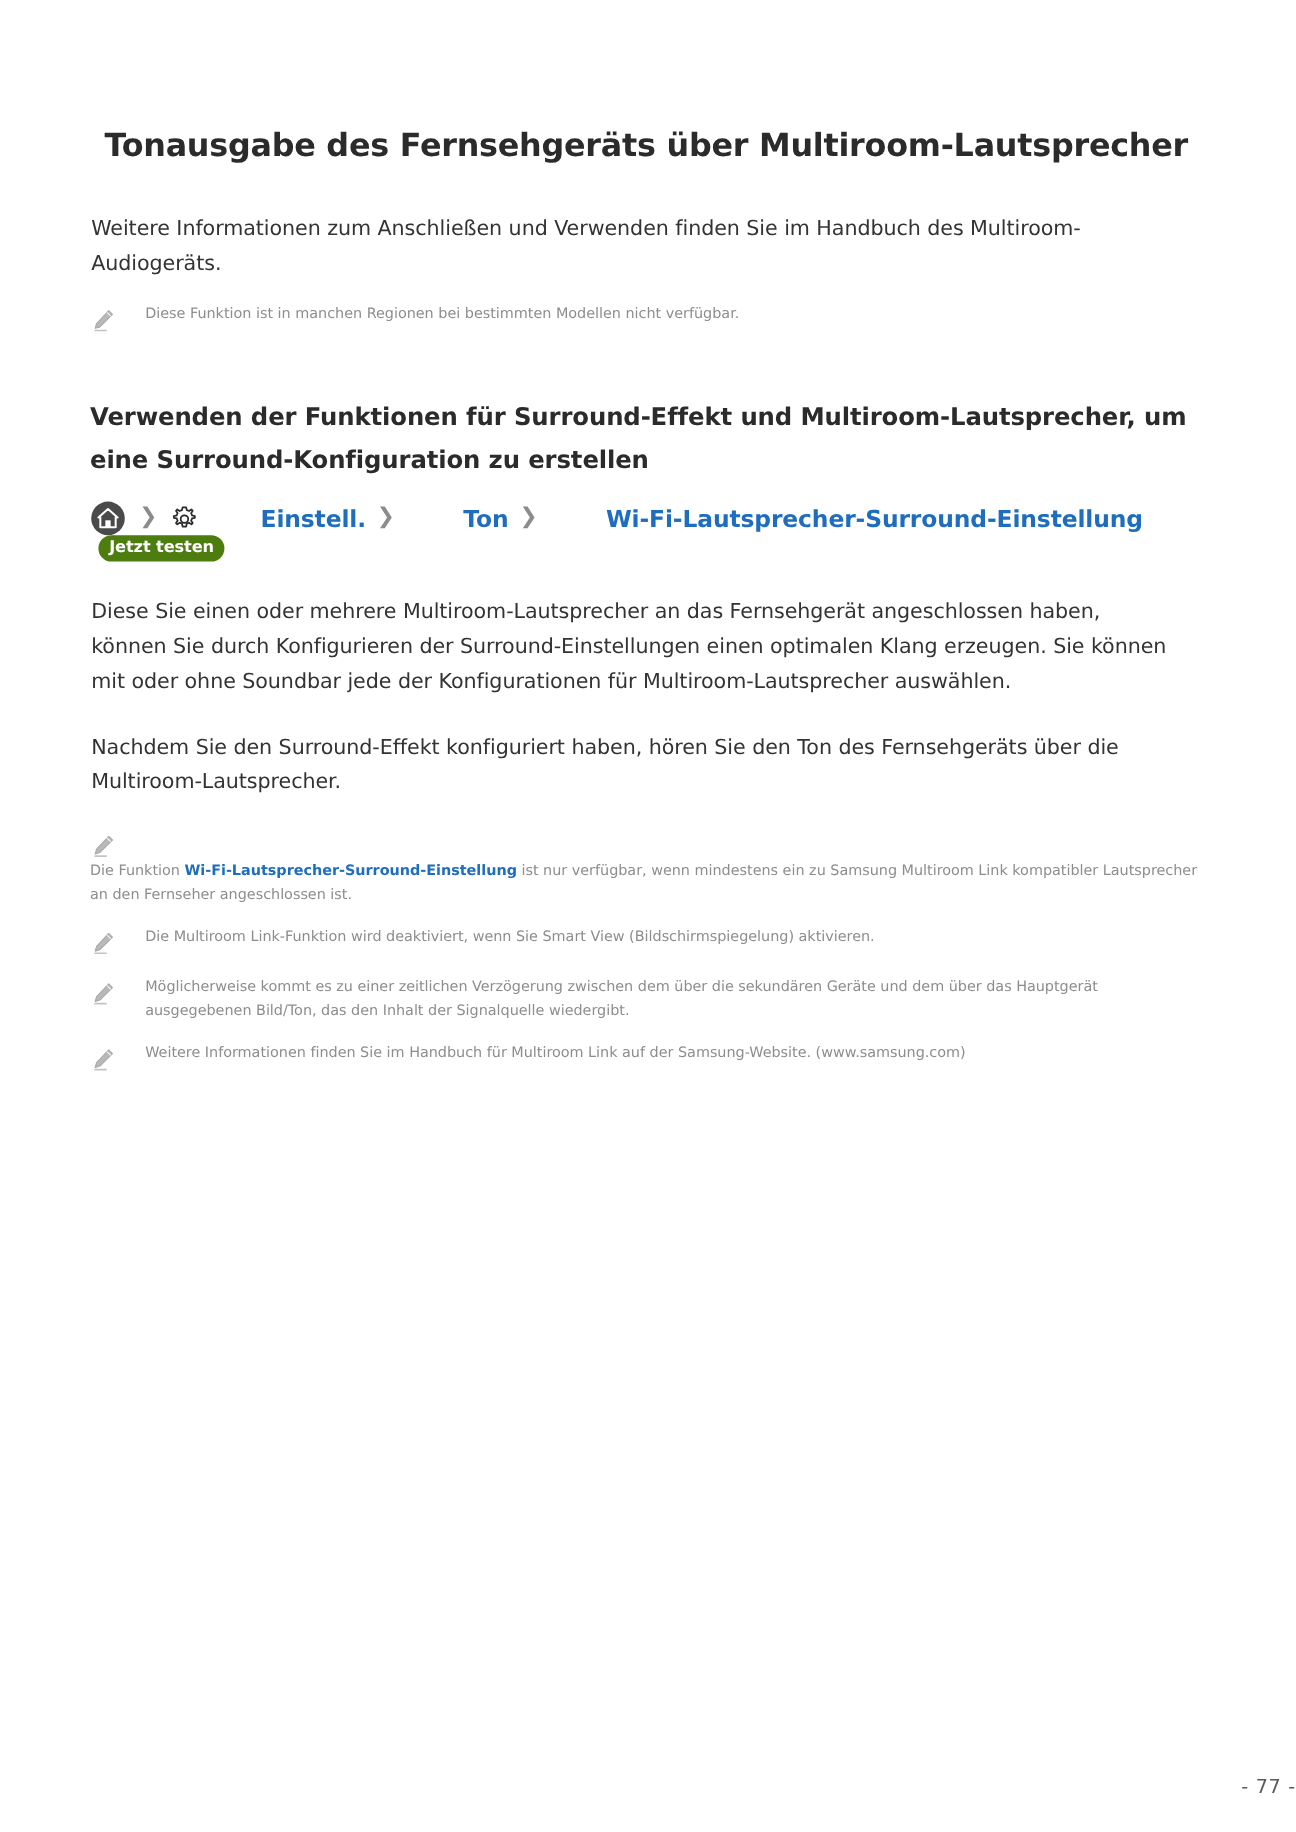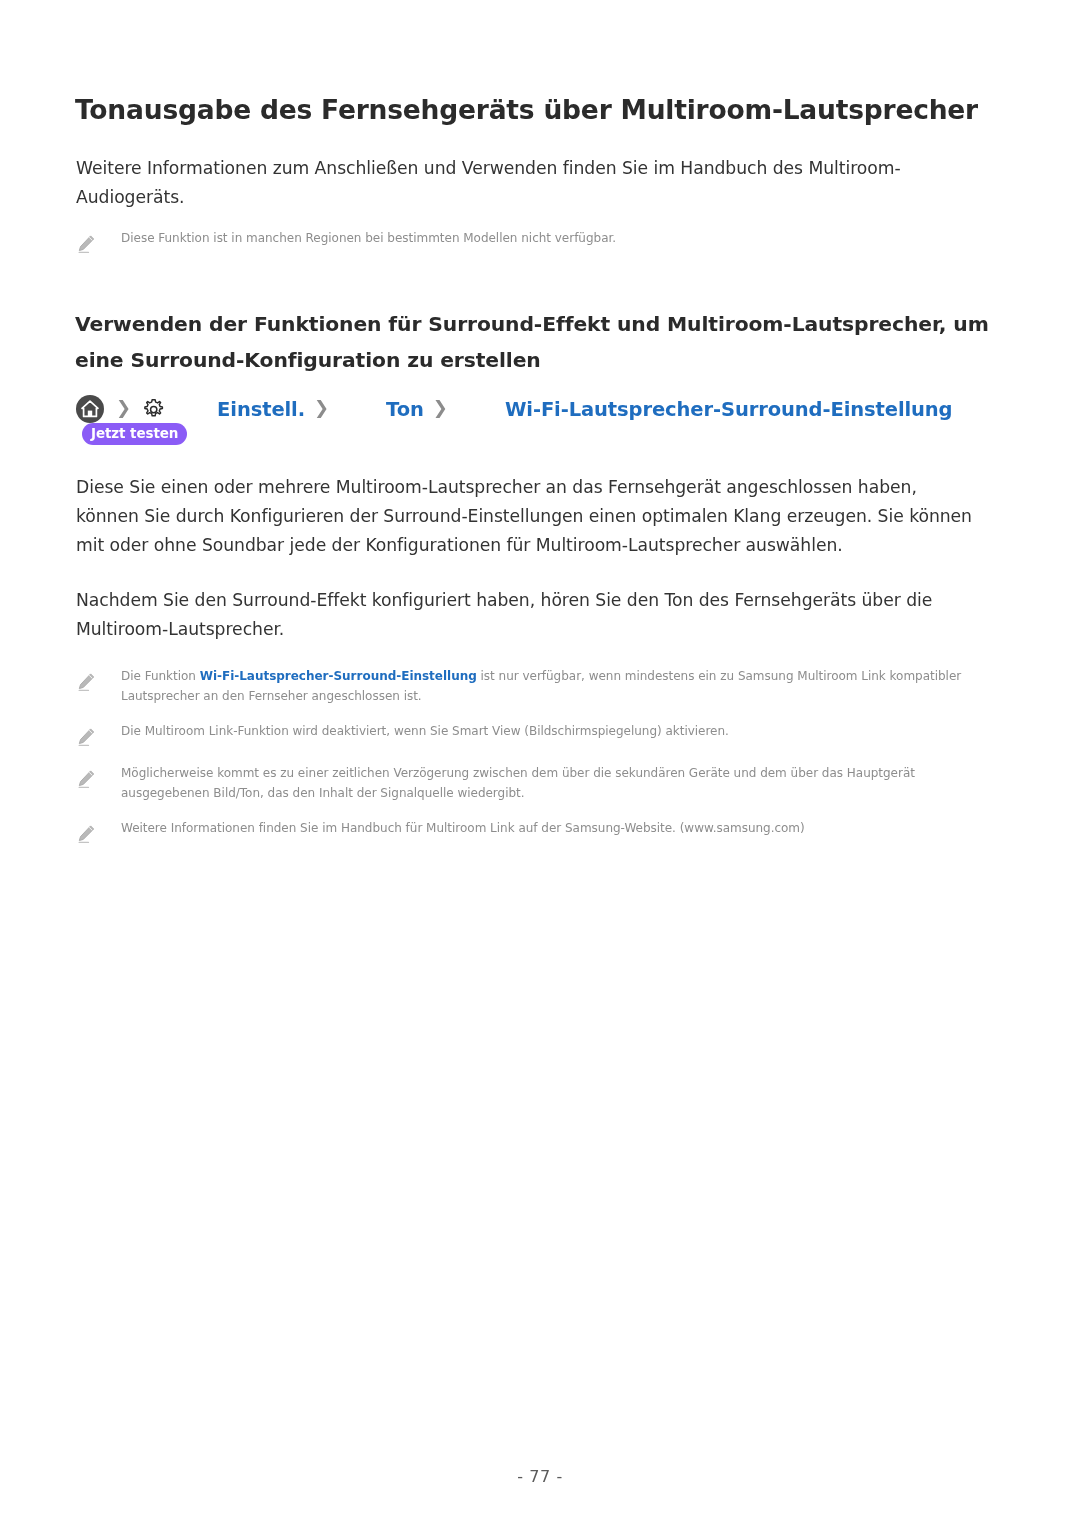"Tonausgabe des Fernsehgeräts über" .doc-title { margin: 0 -> 12px }
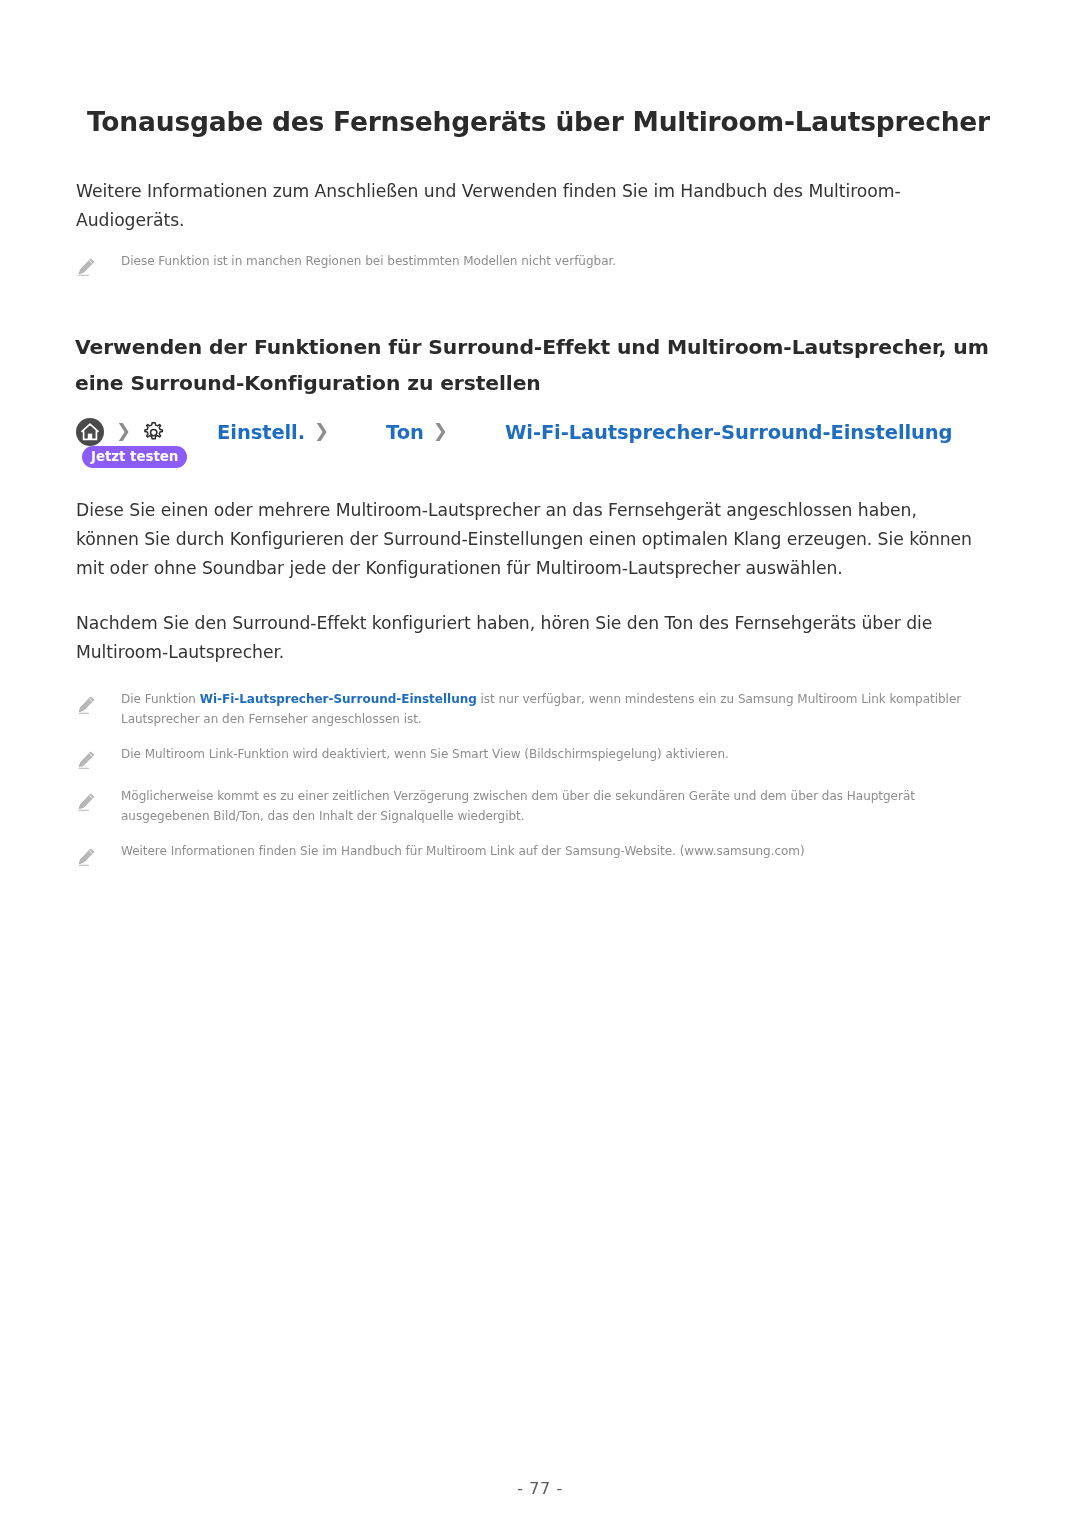"Jetzt testen" .bc-badge { background: #8b5cf6 -> #4d7c0f }
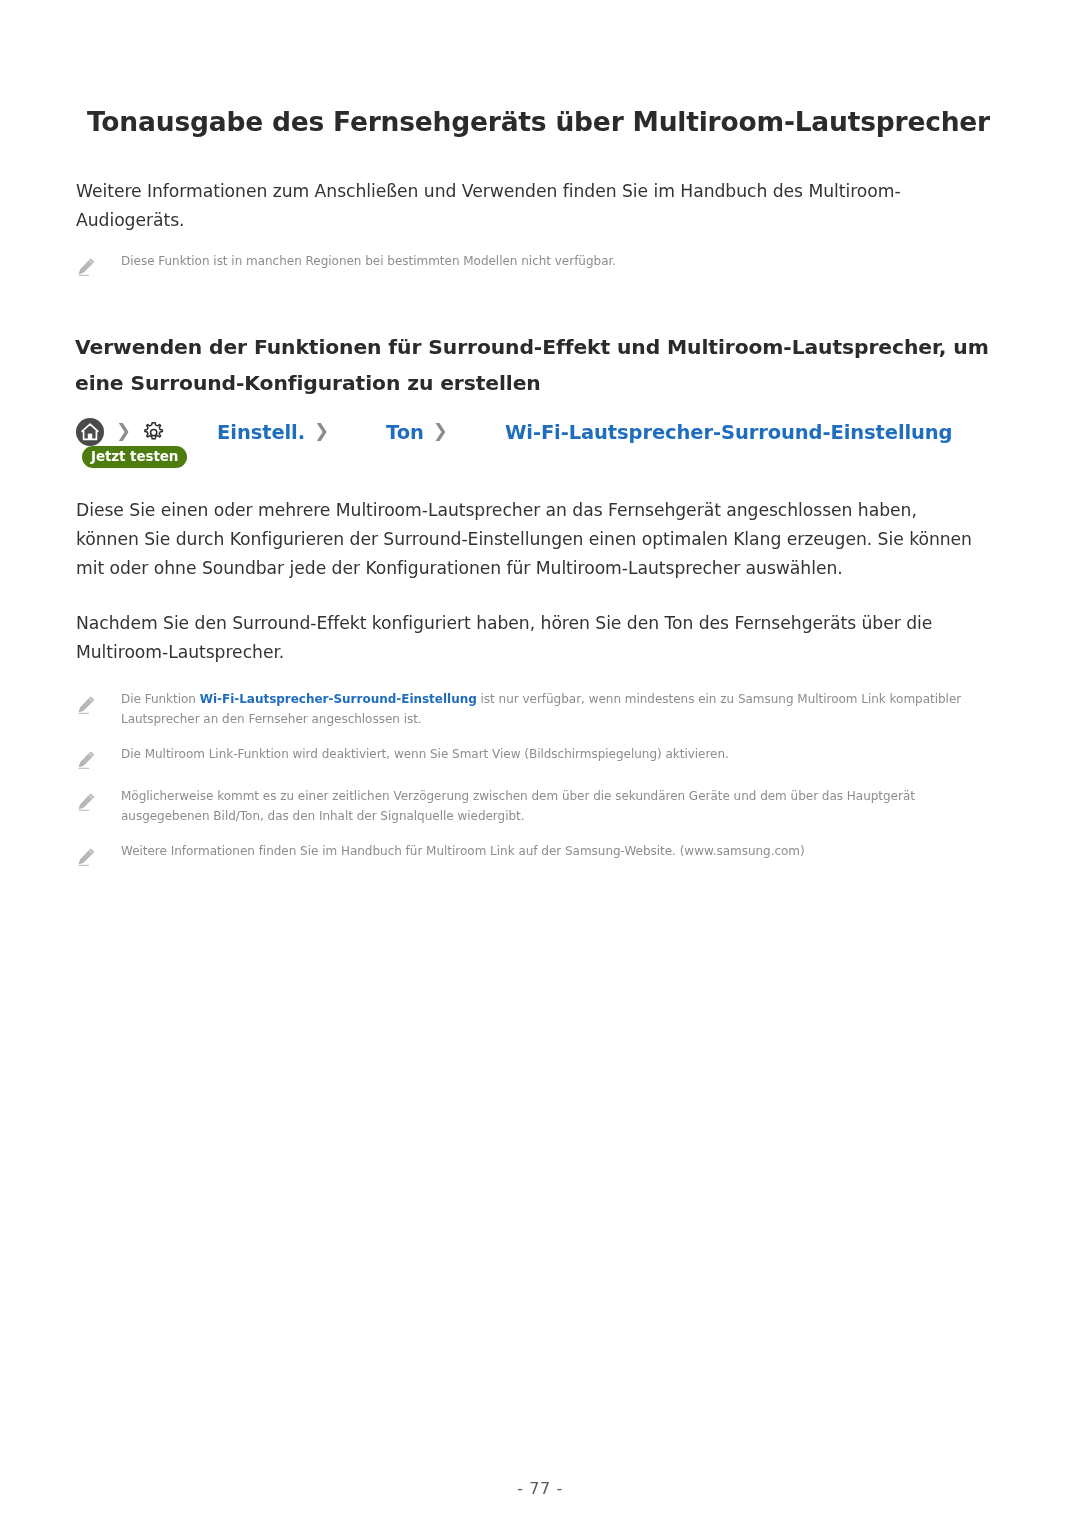"Die Funktion" div.note { flex-direction: none -> column }
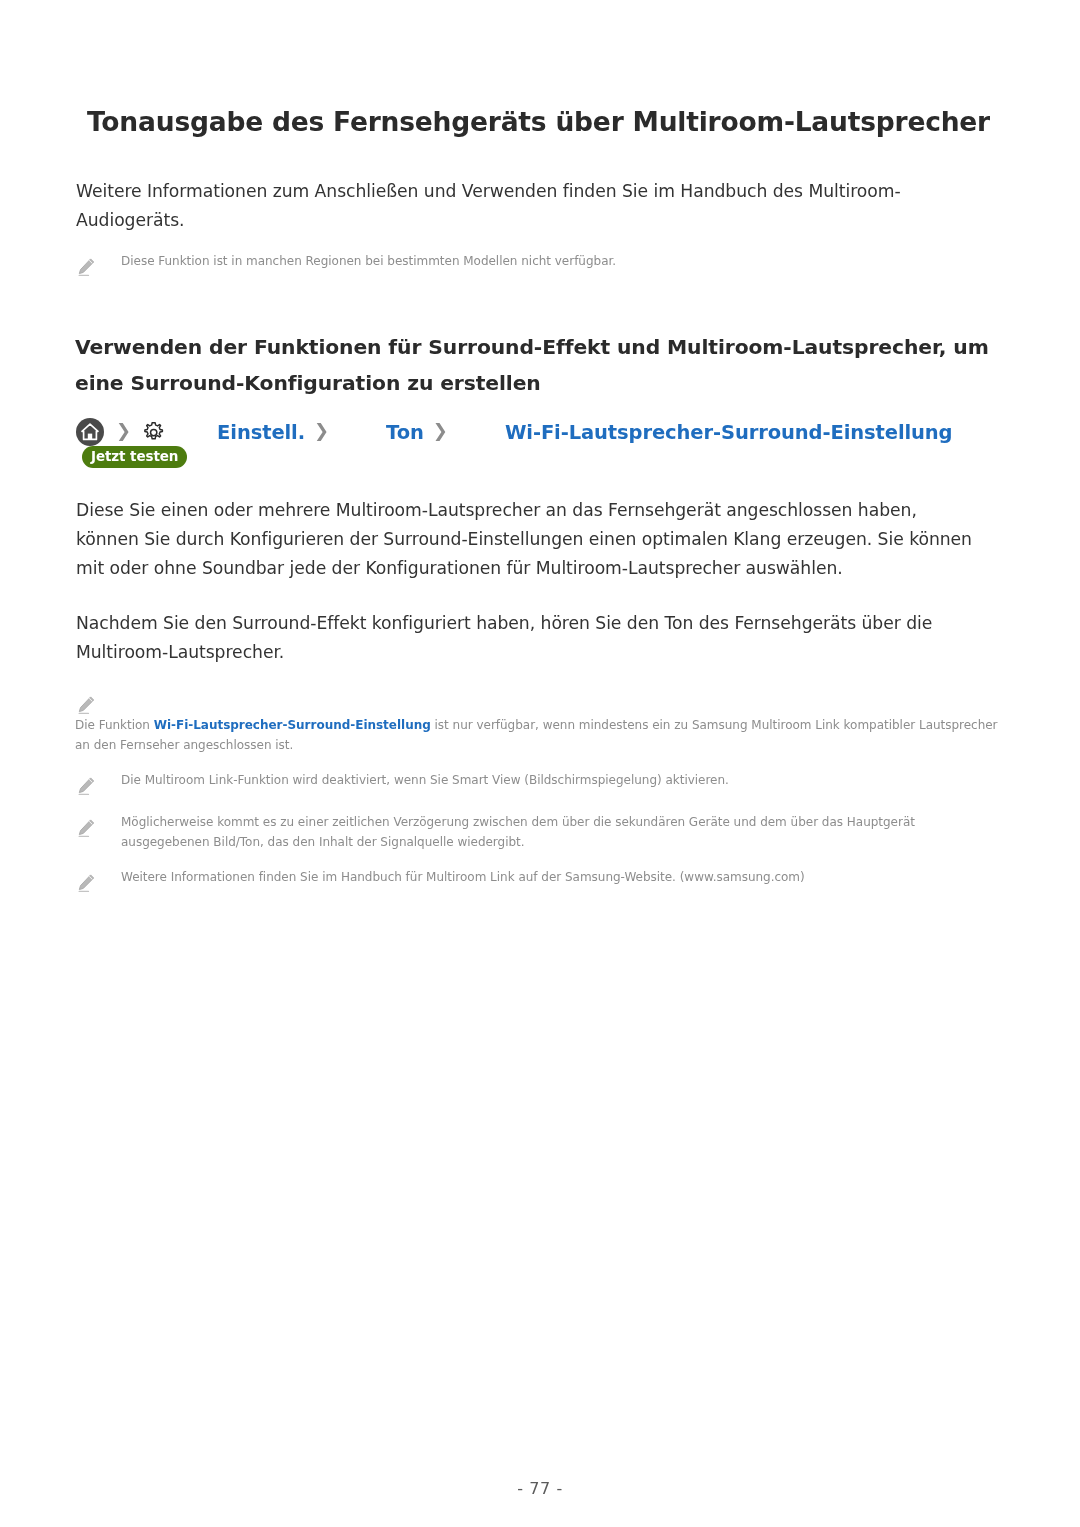"- 77 -" .page-footer { text-align: center -> right }
